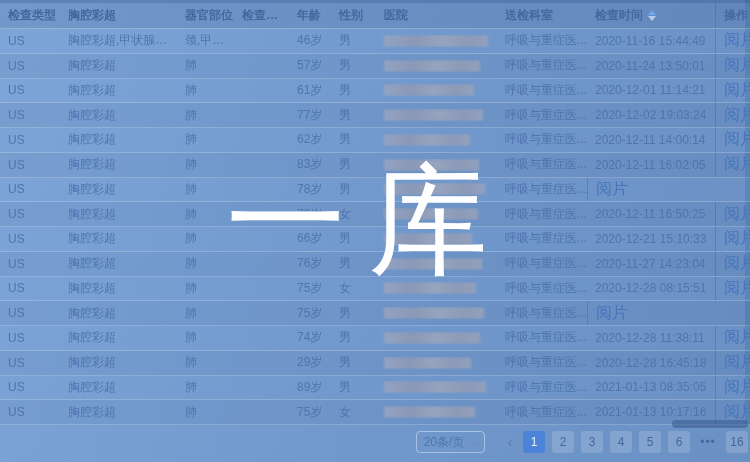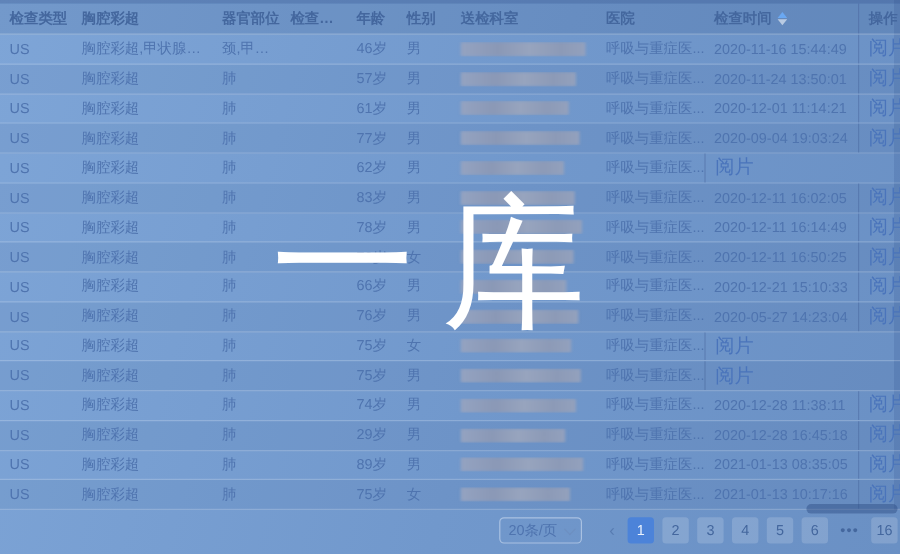"送检科室" div.cell { order: before "医院" -> after "医院" }
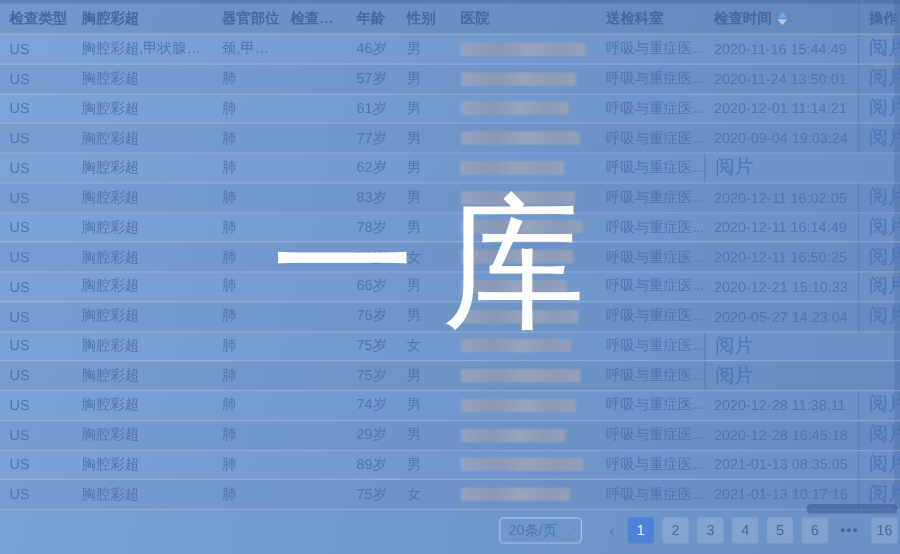"2020-09-04 19:03:24" div.cell { text: 2020-09-04 -> 2020-12-02 }
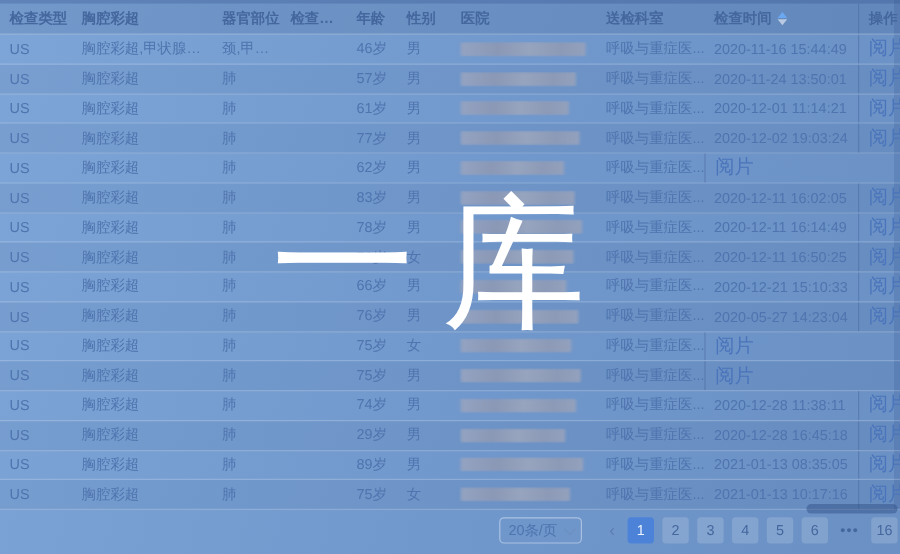"2020-12-11 14:00:14" div.cell { html: none -> <div>2020-12-11 14:00:14</div> }
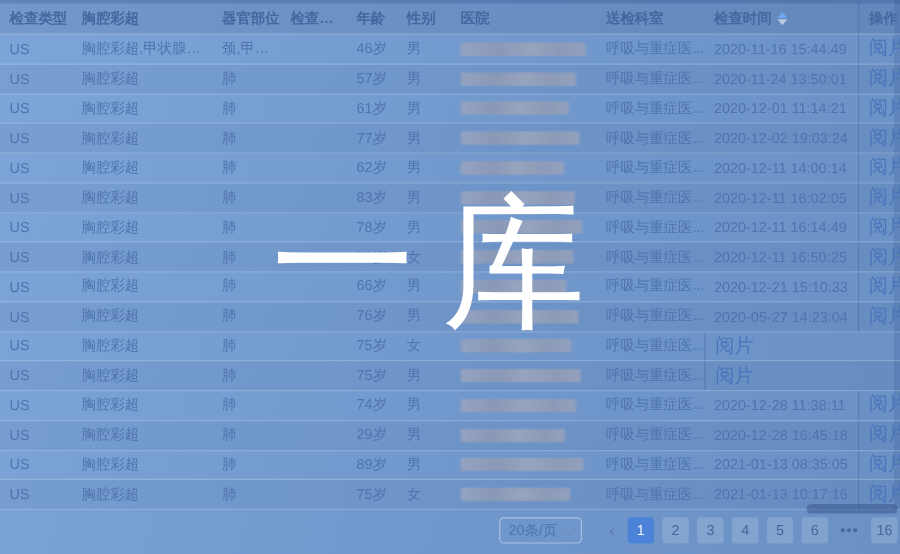"2020-12-11 16:14:49" div.cell { html: <div>2020-12-11 16:14:49</div> -> none }
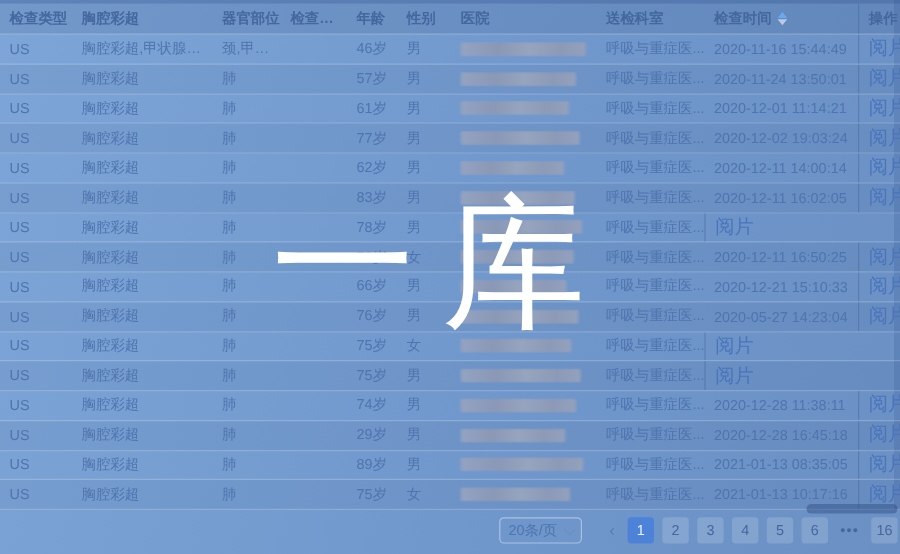"2020-05-27 14:23:04" div.cell { text: 2020-05-27 -> 2020-11-27 }
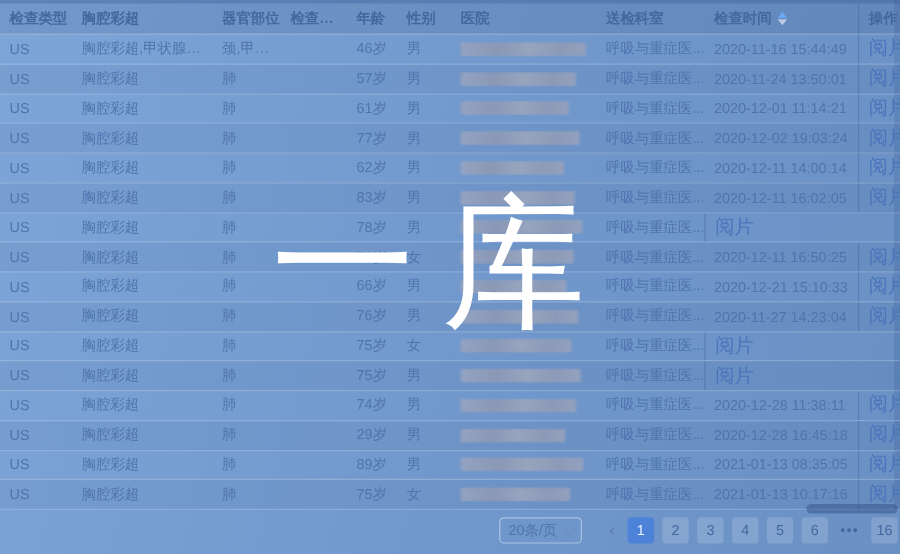"2020-12-28 08:15:51" div.cell { html: none -> <div>2020-12-28 08:15:51</div> }
